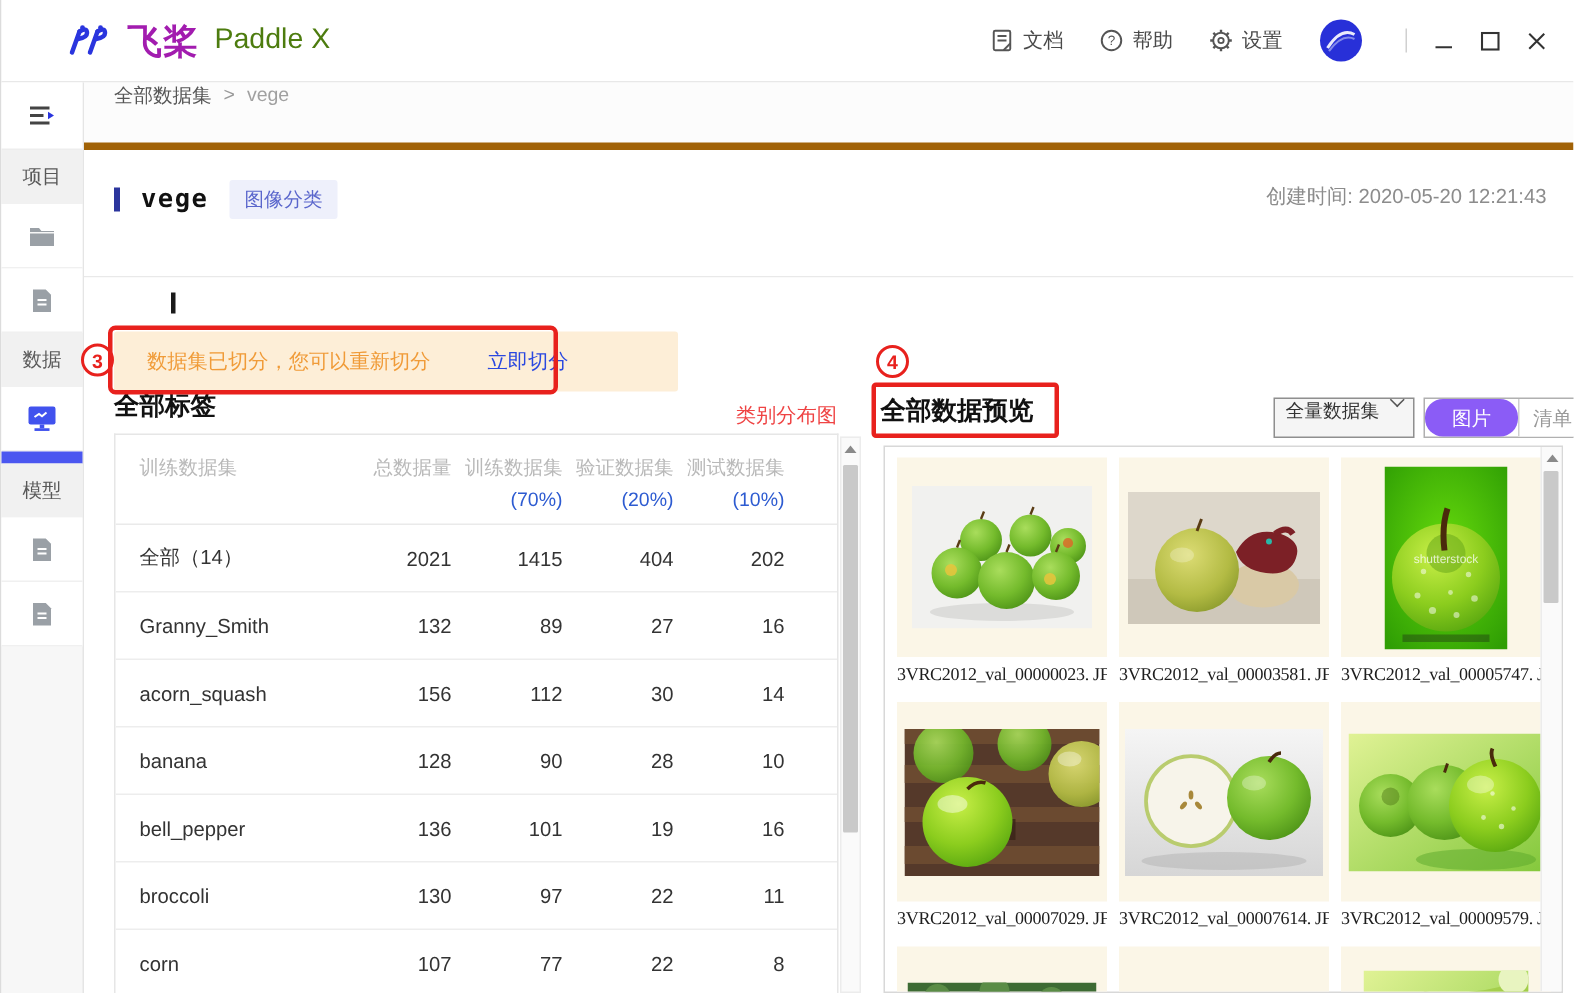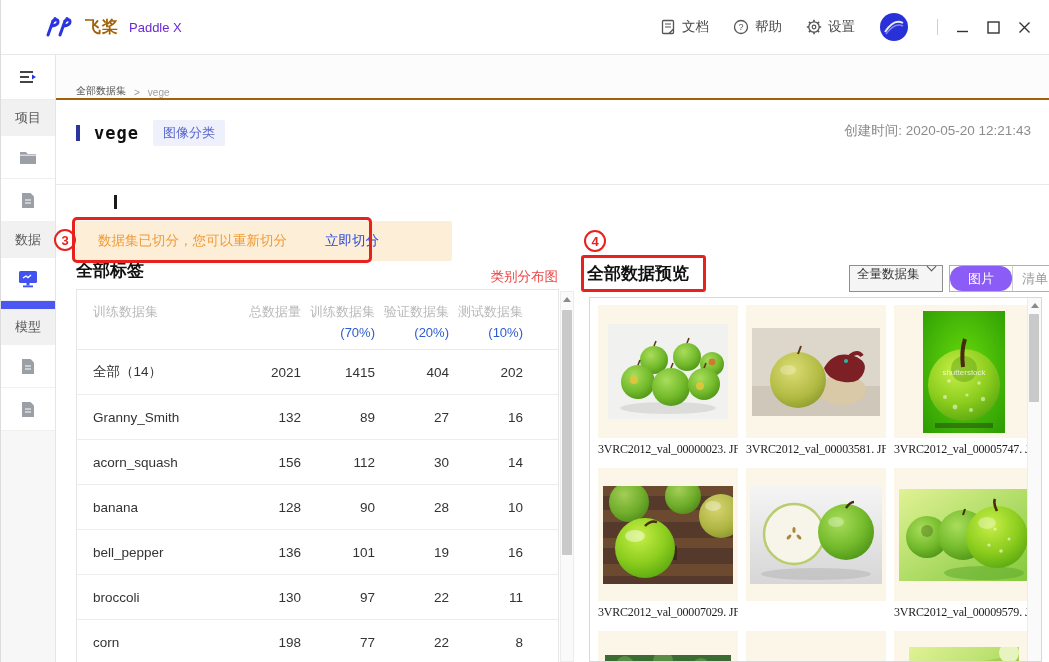"飞桨" .logo-cn { color: #a16207 -> #a21caf; font-size: 16px -> 23px }
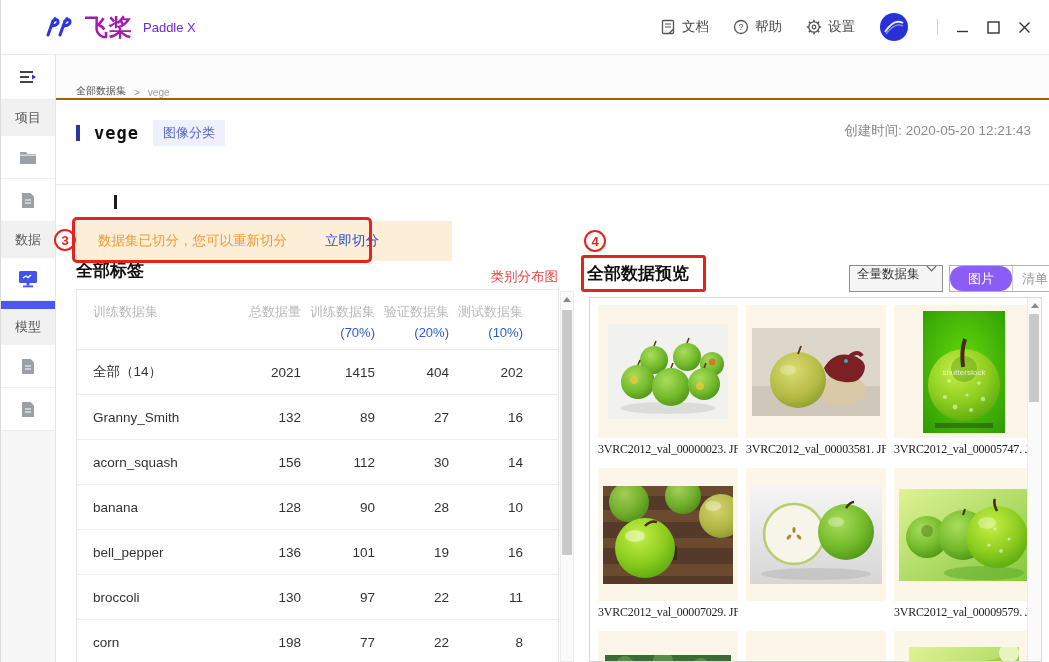"Paddle X" .logo-en { color: #6d28d9 -> #4d7c0f; font-size: 13px -> 19px }
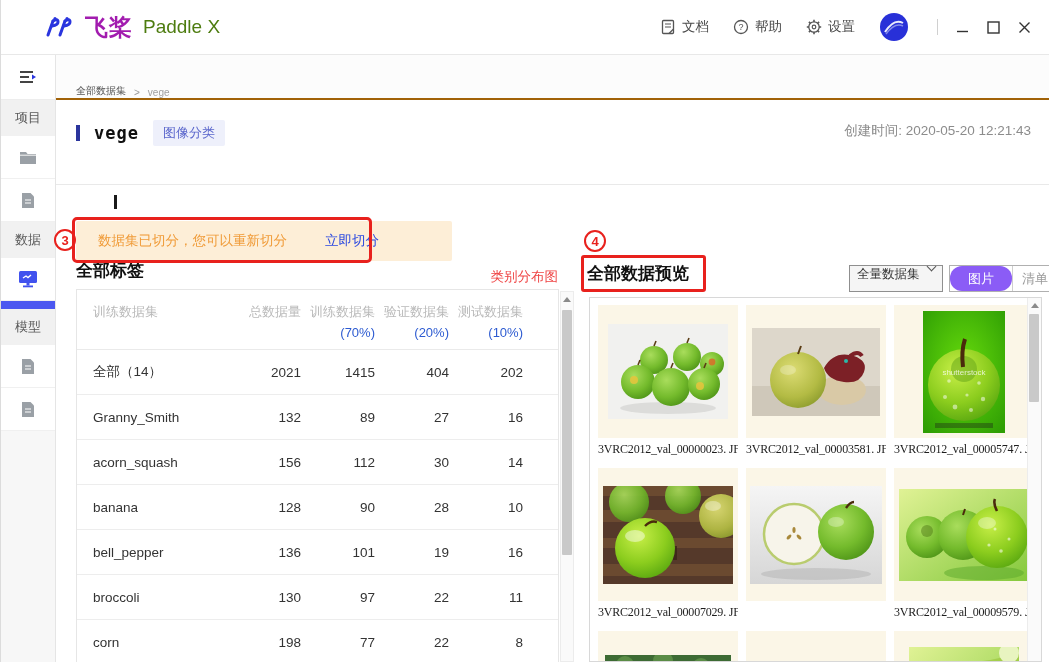"全部数据集" .crumbbar { align-items: flex-end -> flex-start; border-bottom: 2px solid #a16207 -> 5px solid #a16207; font-size: 10px -> 13px }
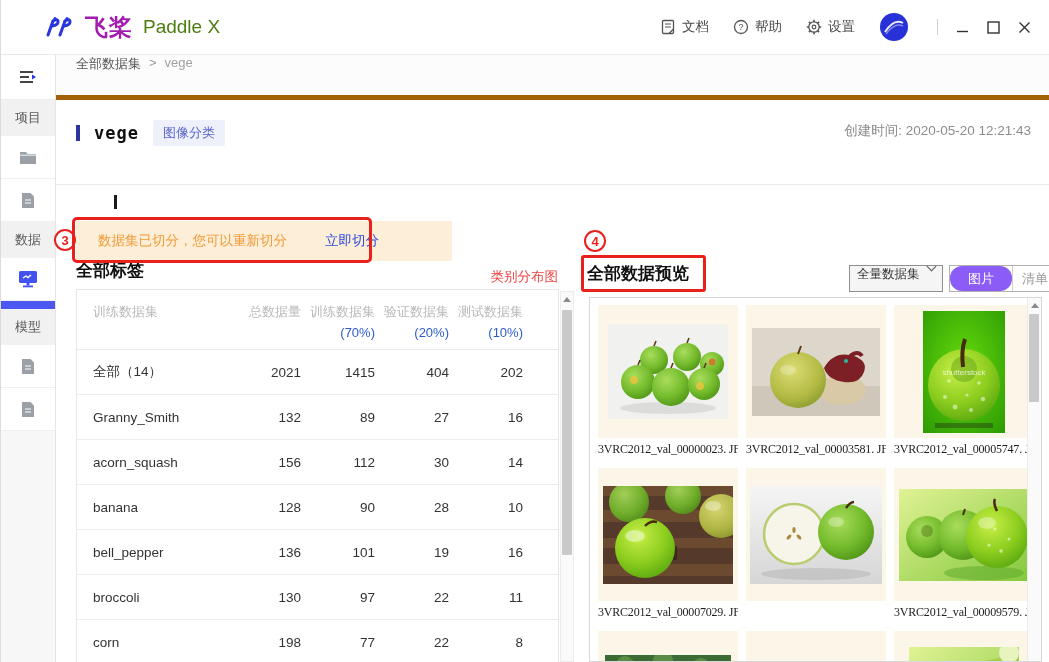"3VRC2012_val_00007614. JF" div.fname { html: none -> <div>3VRC2012_val_00007614. JF</div> }
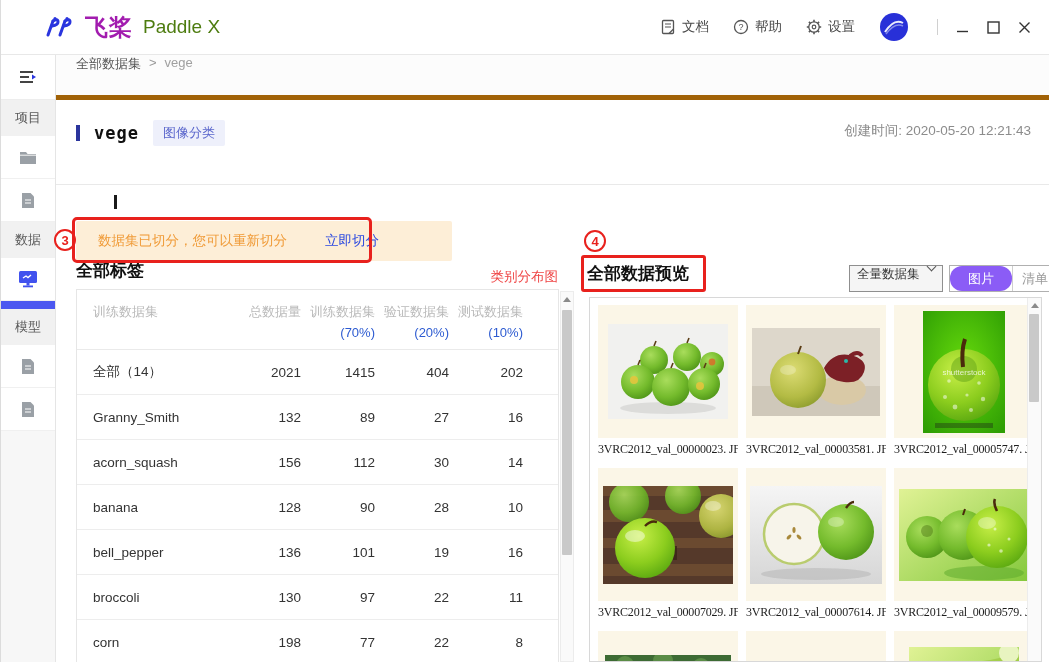"198" div.tcol { text: 198 -> 107 }
